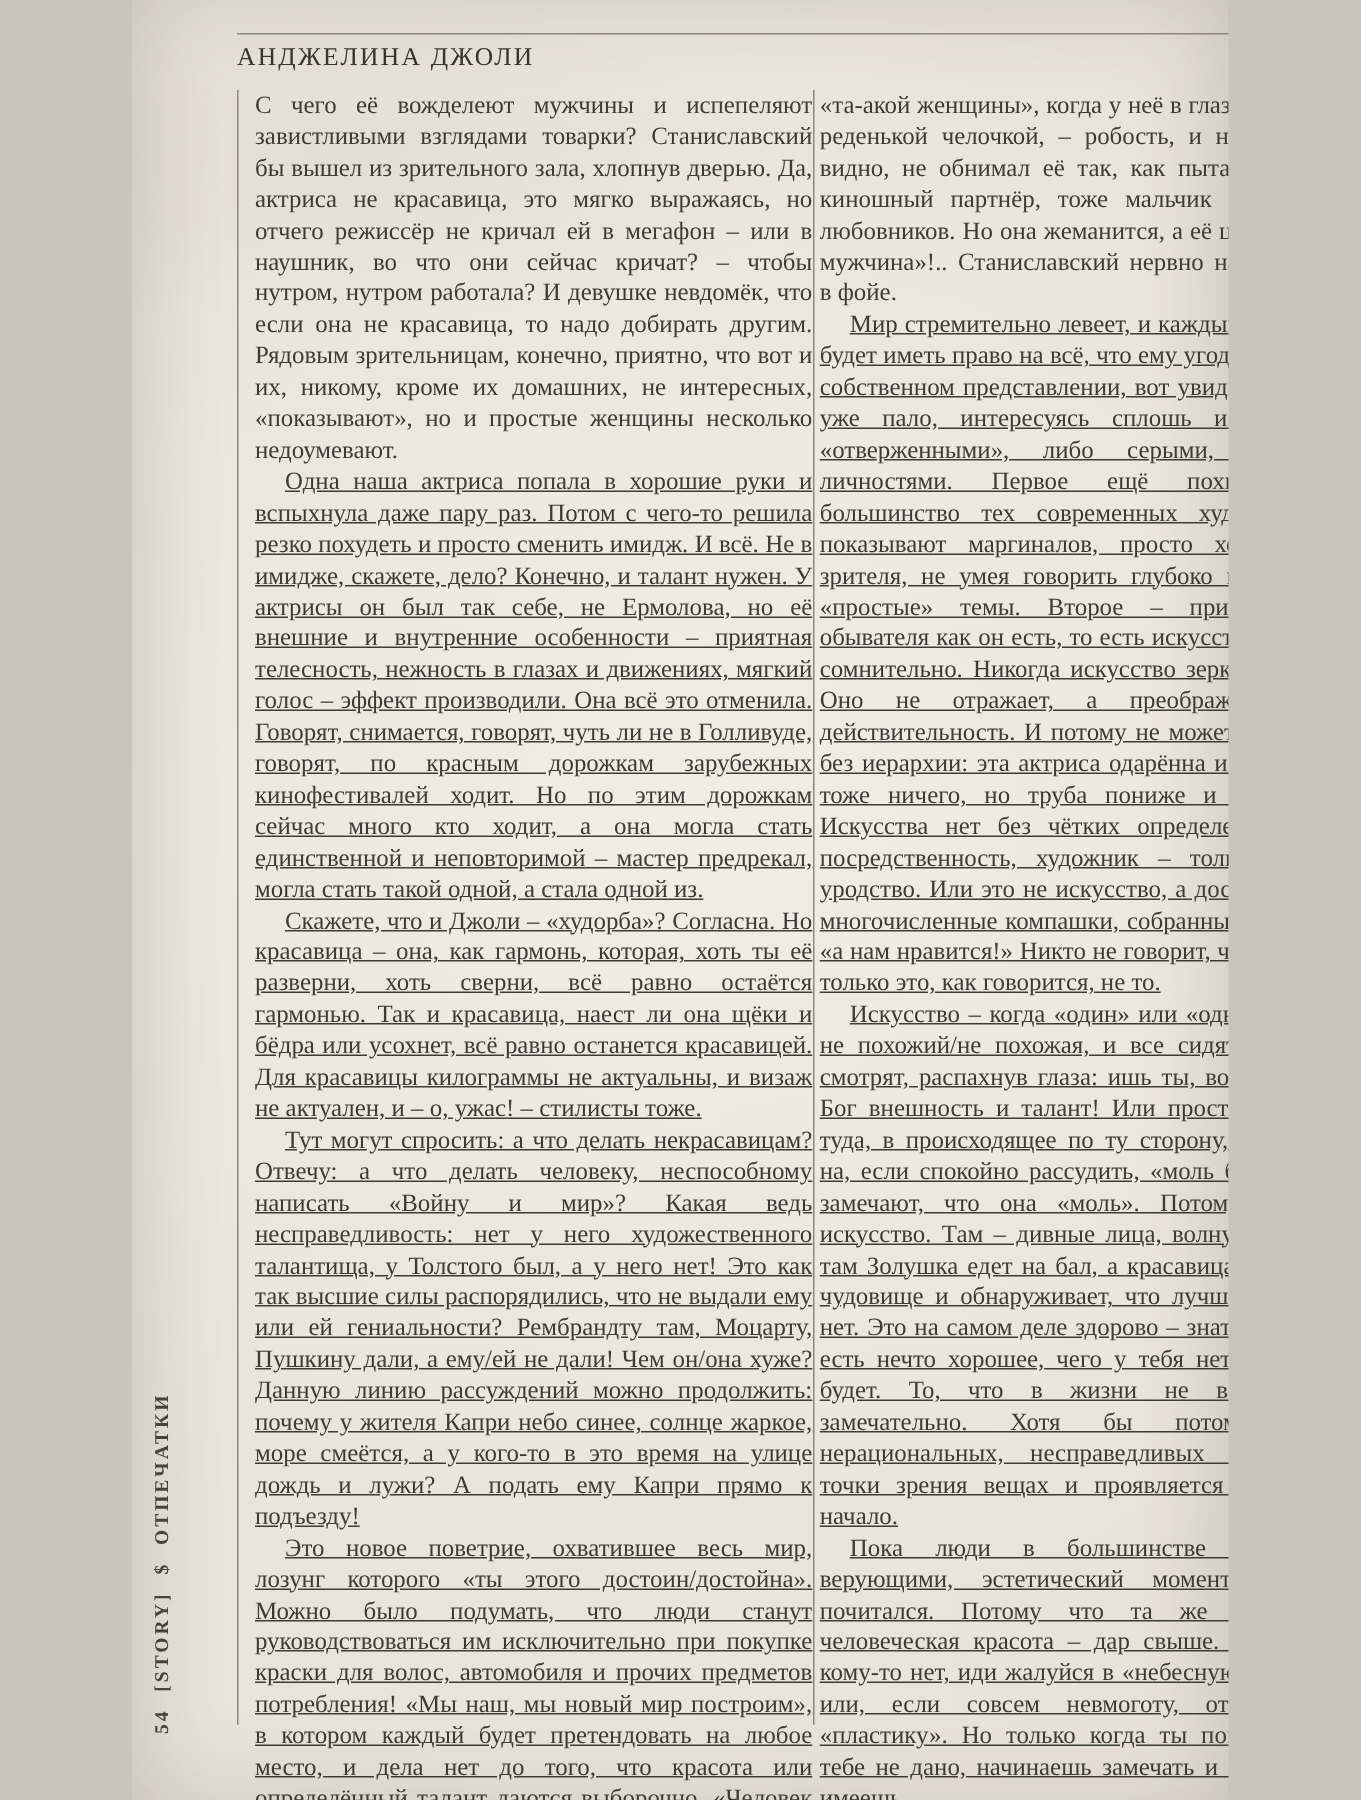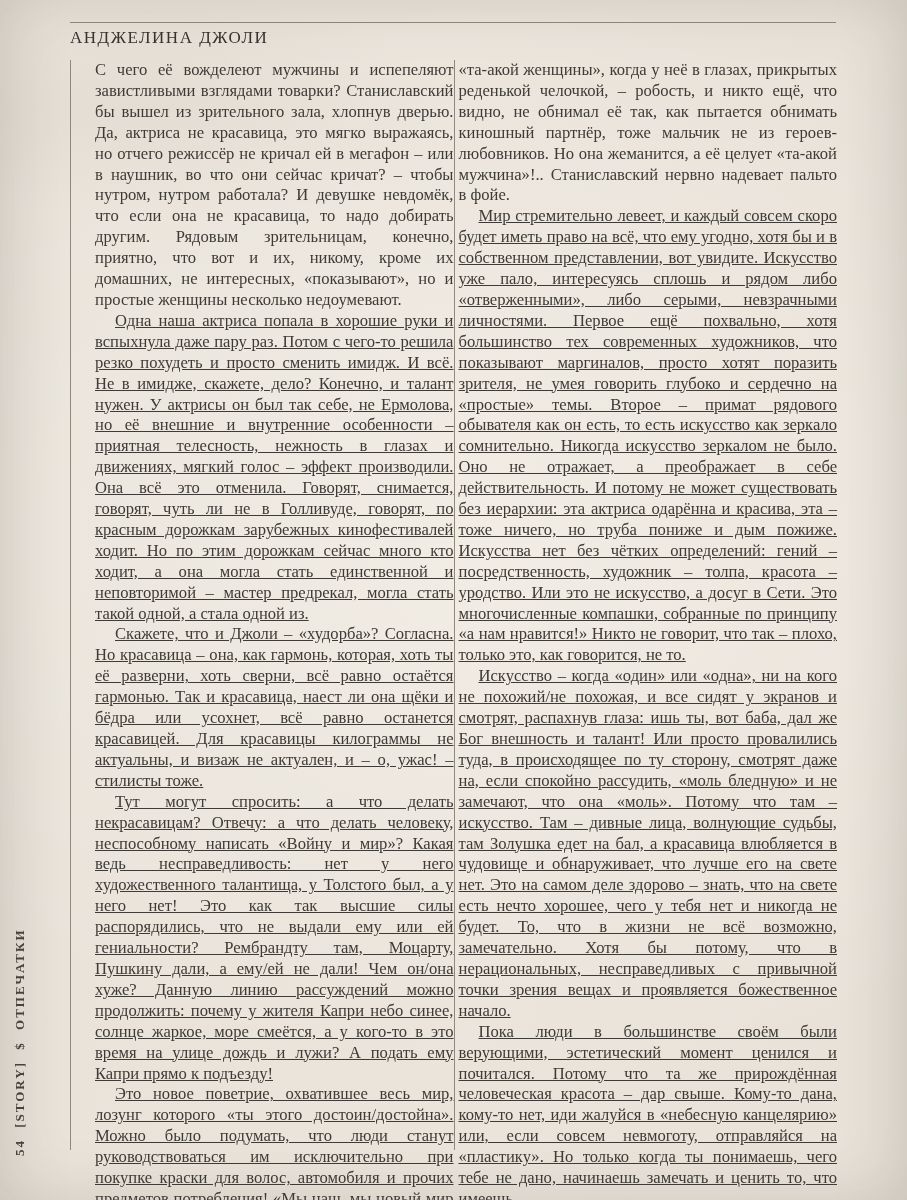"АНДЖЕЛИНА ДЖОЛИ" .page { width: 907px -> 731px }
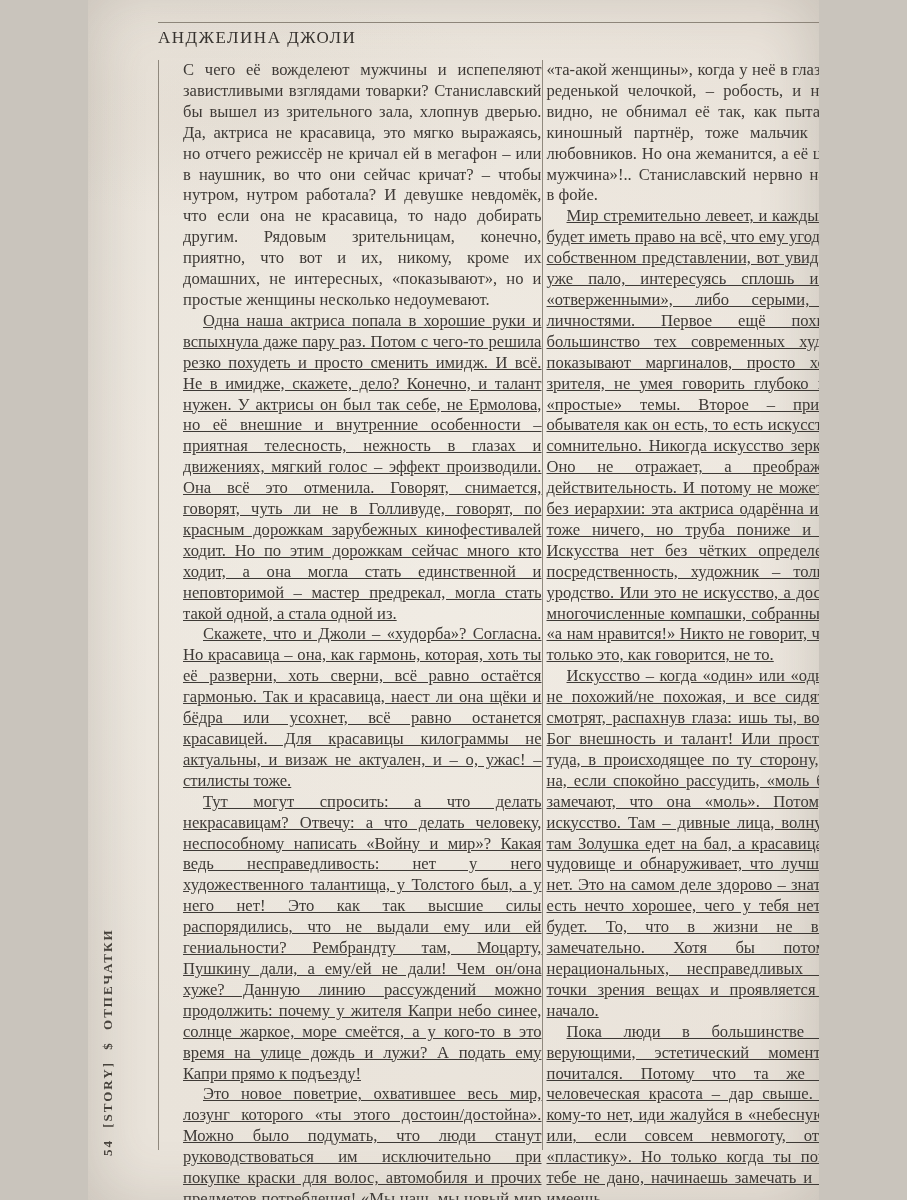"С чего её вожделеют мужчины" .col { padding-left: 24px -> 11px }
